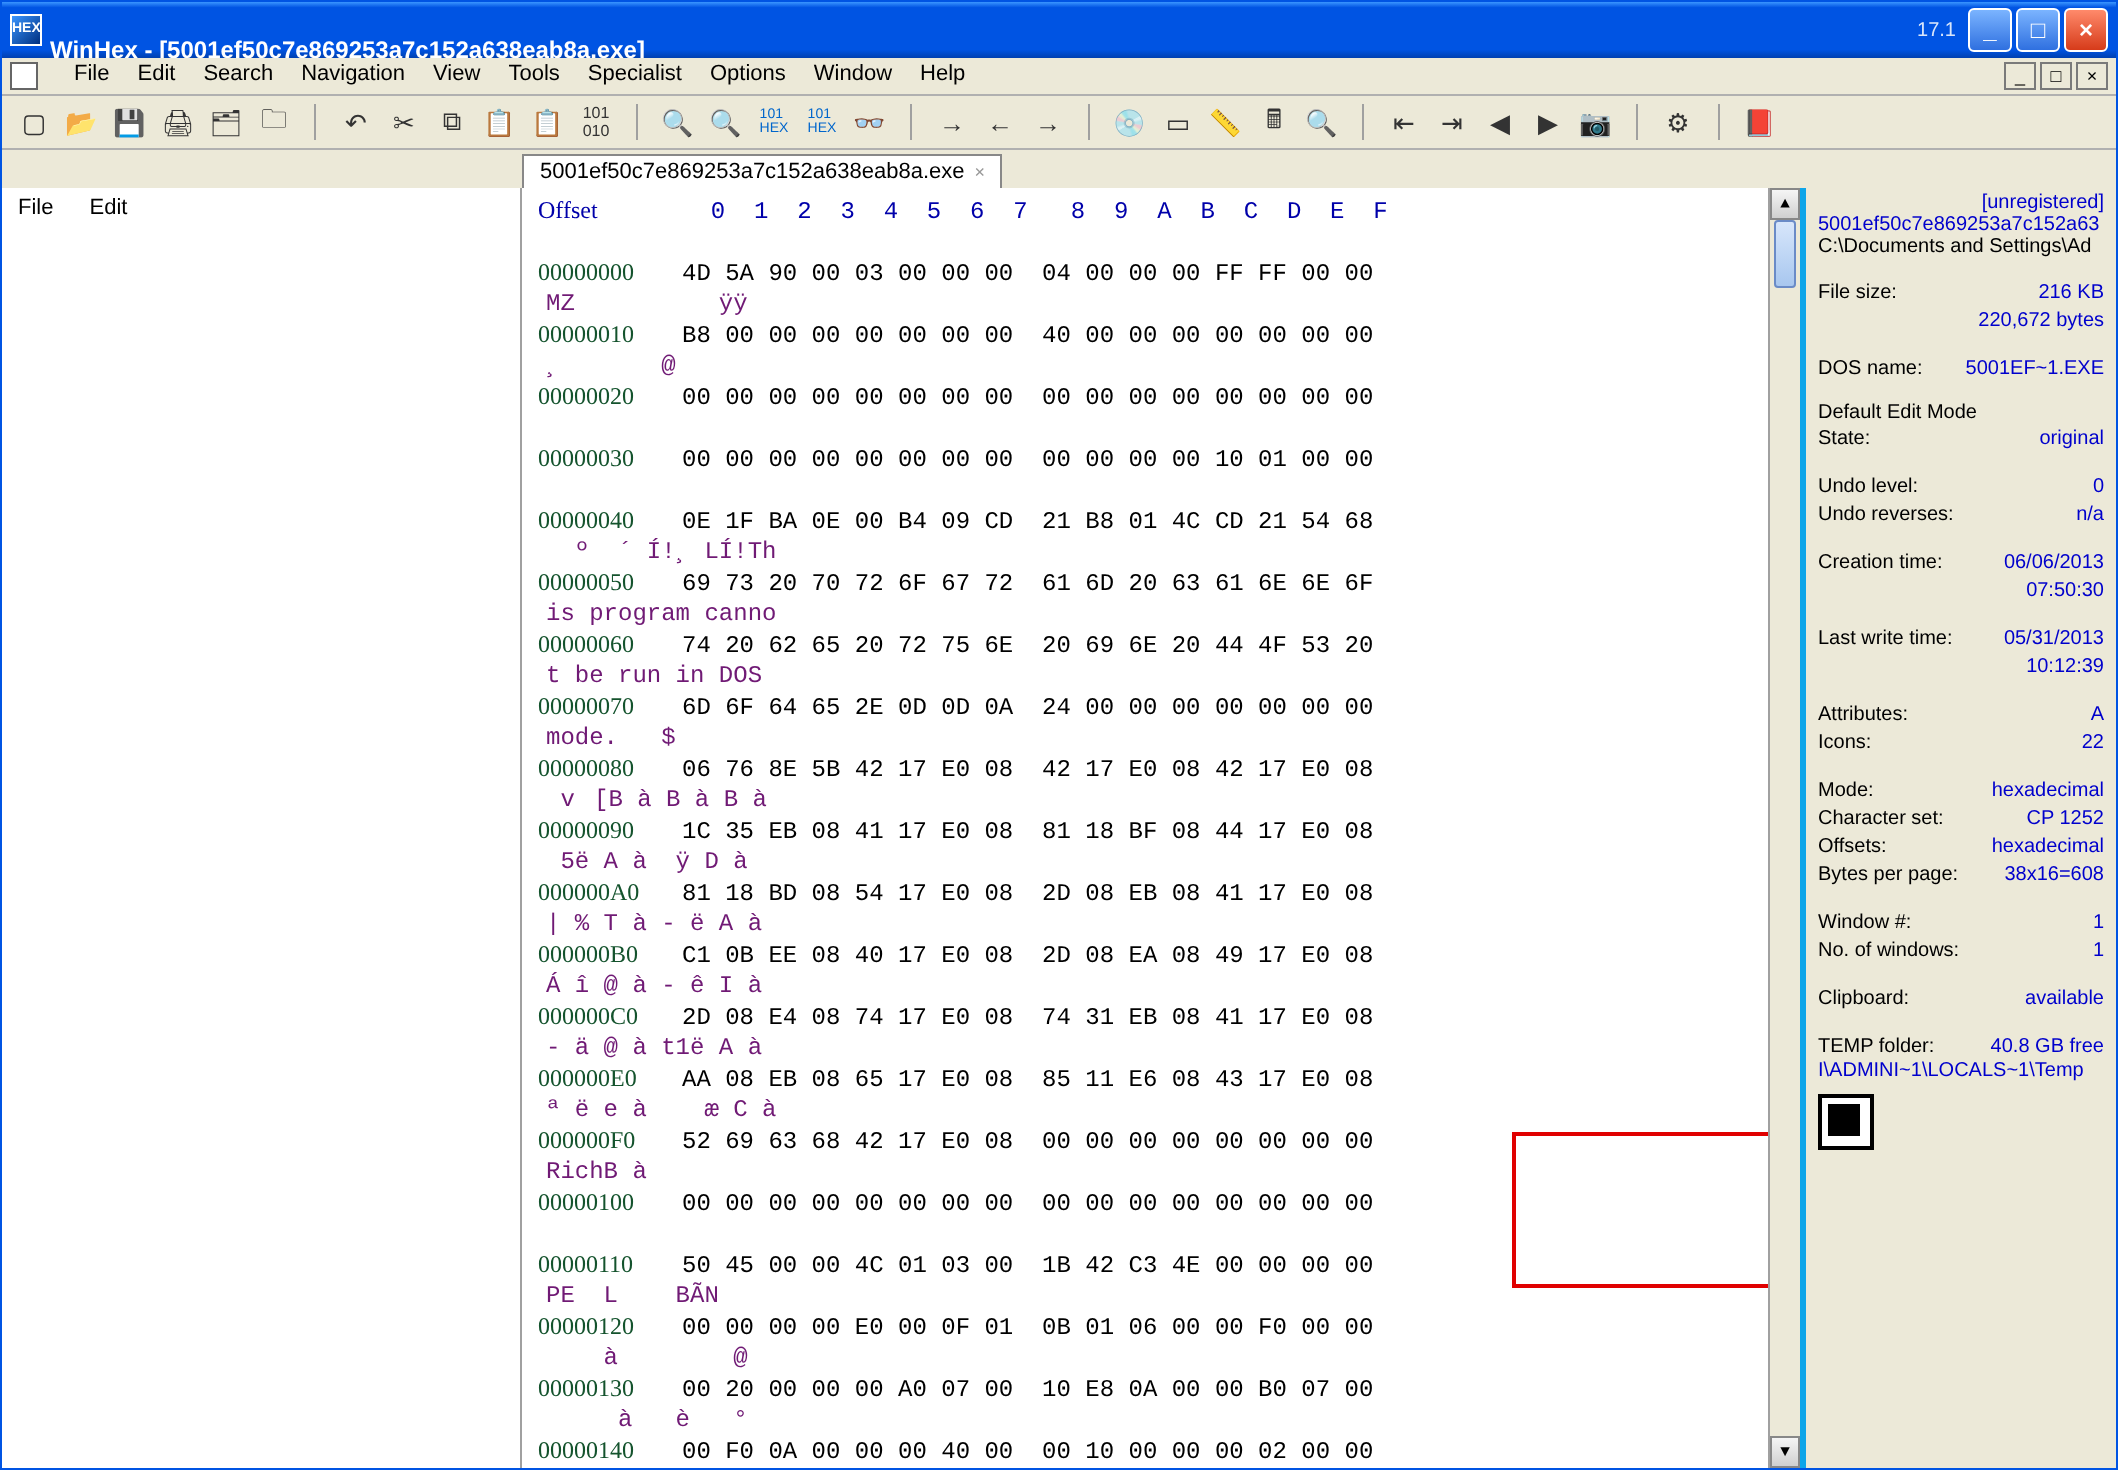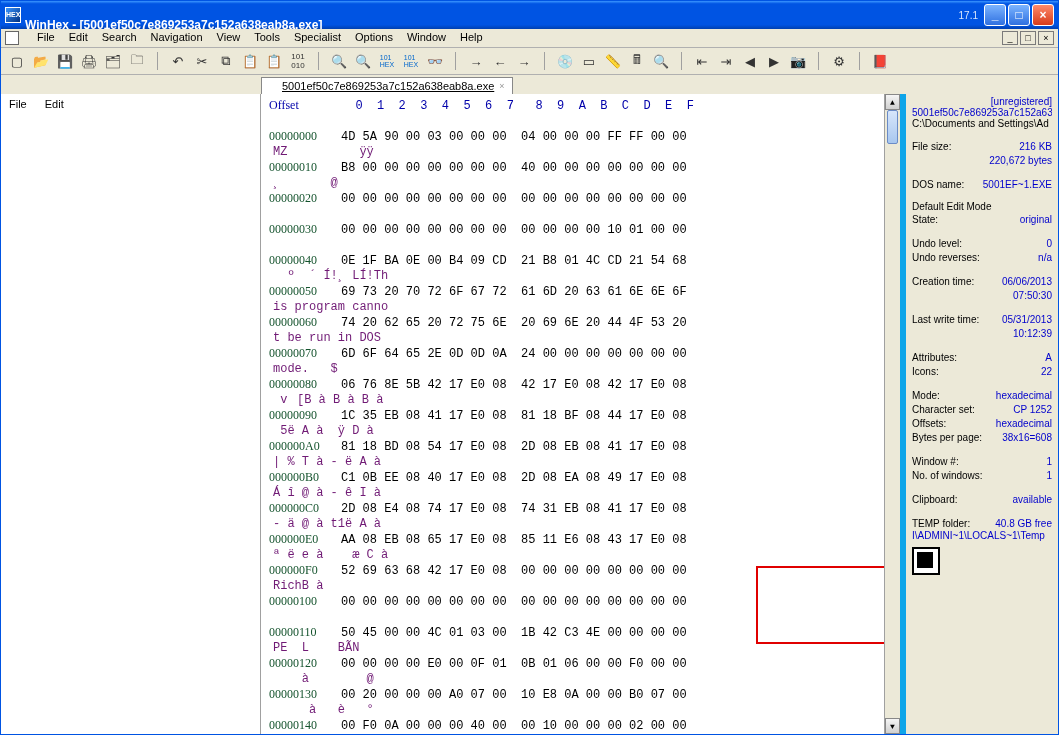"5001ef50c7e869253a7c152a638eab8a.exe" .tab { padding: 2px 18px 2px 20px -> 2px 18px 2px 8px; text-decoration: underline -> none }
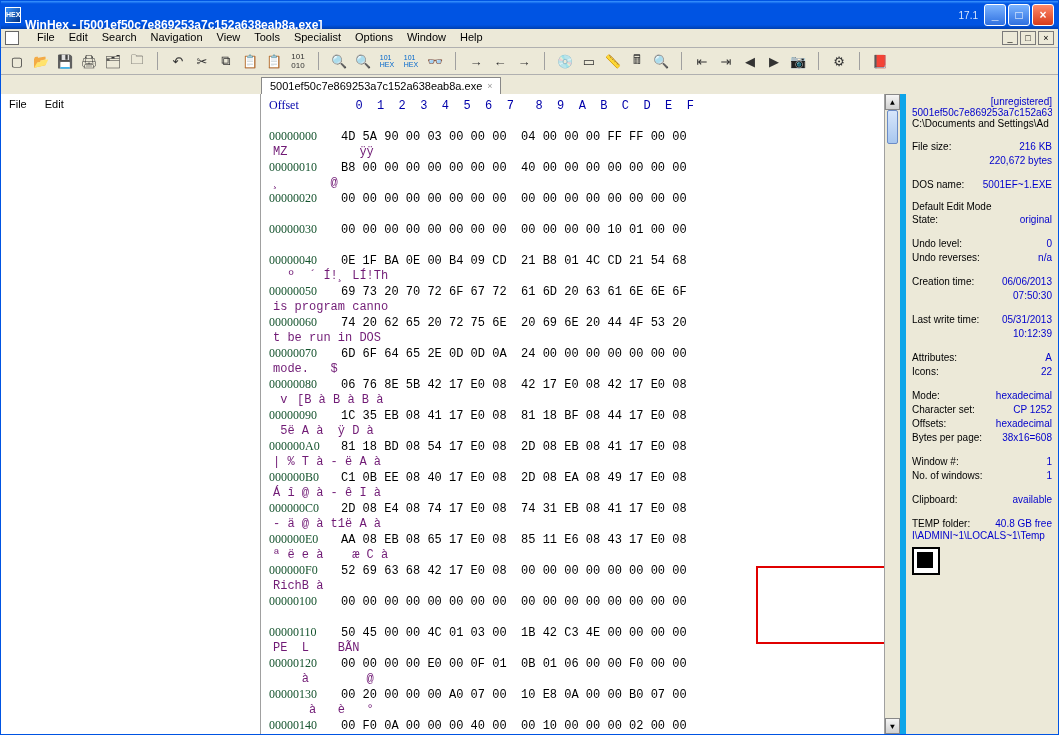"[unregistered]" .right-pane { border-left: 6px solid #0ea5e9 -> 3px solid #0ea5e9 }
